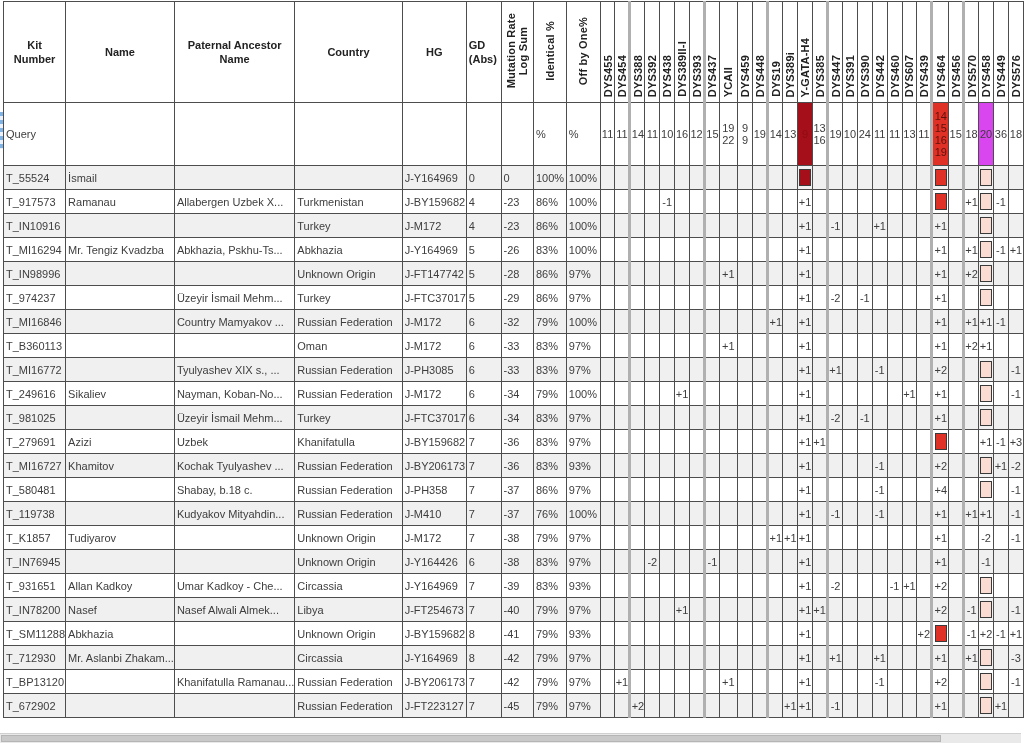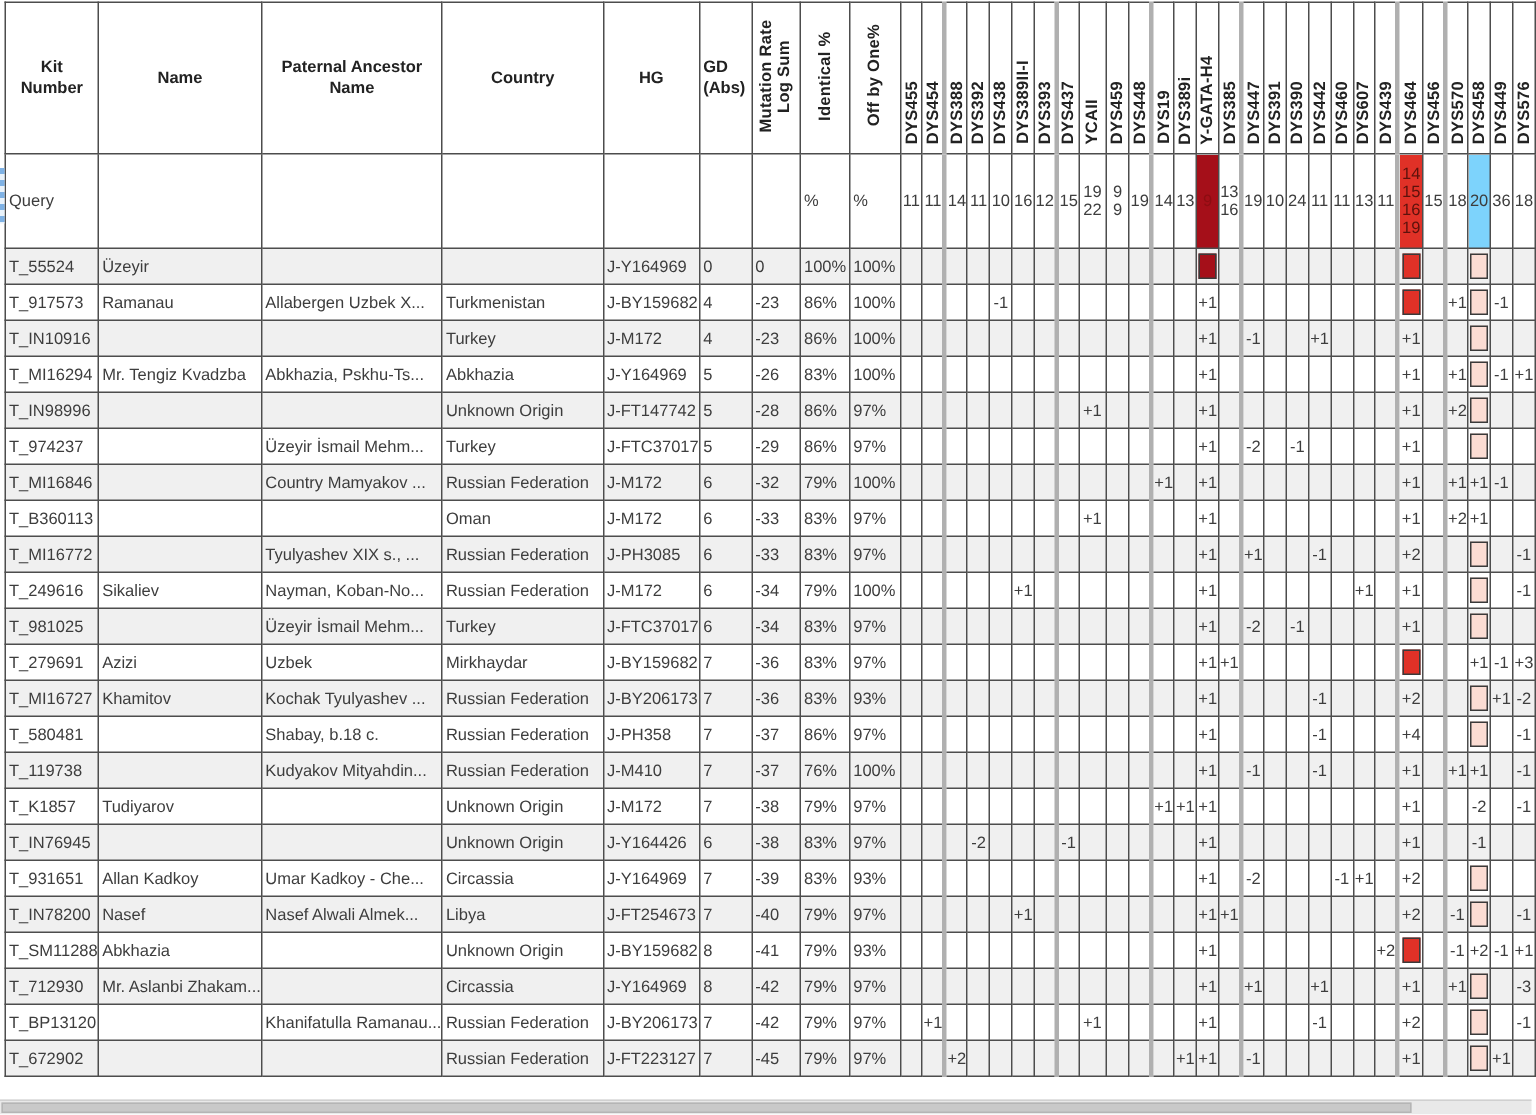"20" td.m { background: #7dd3fc -> #d946ef }
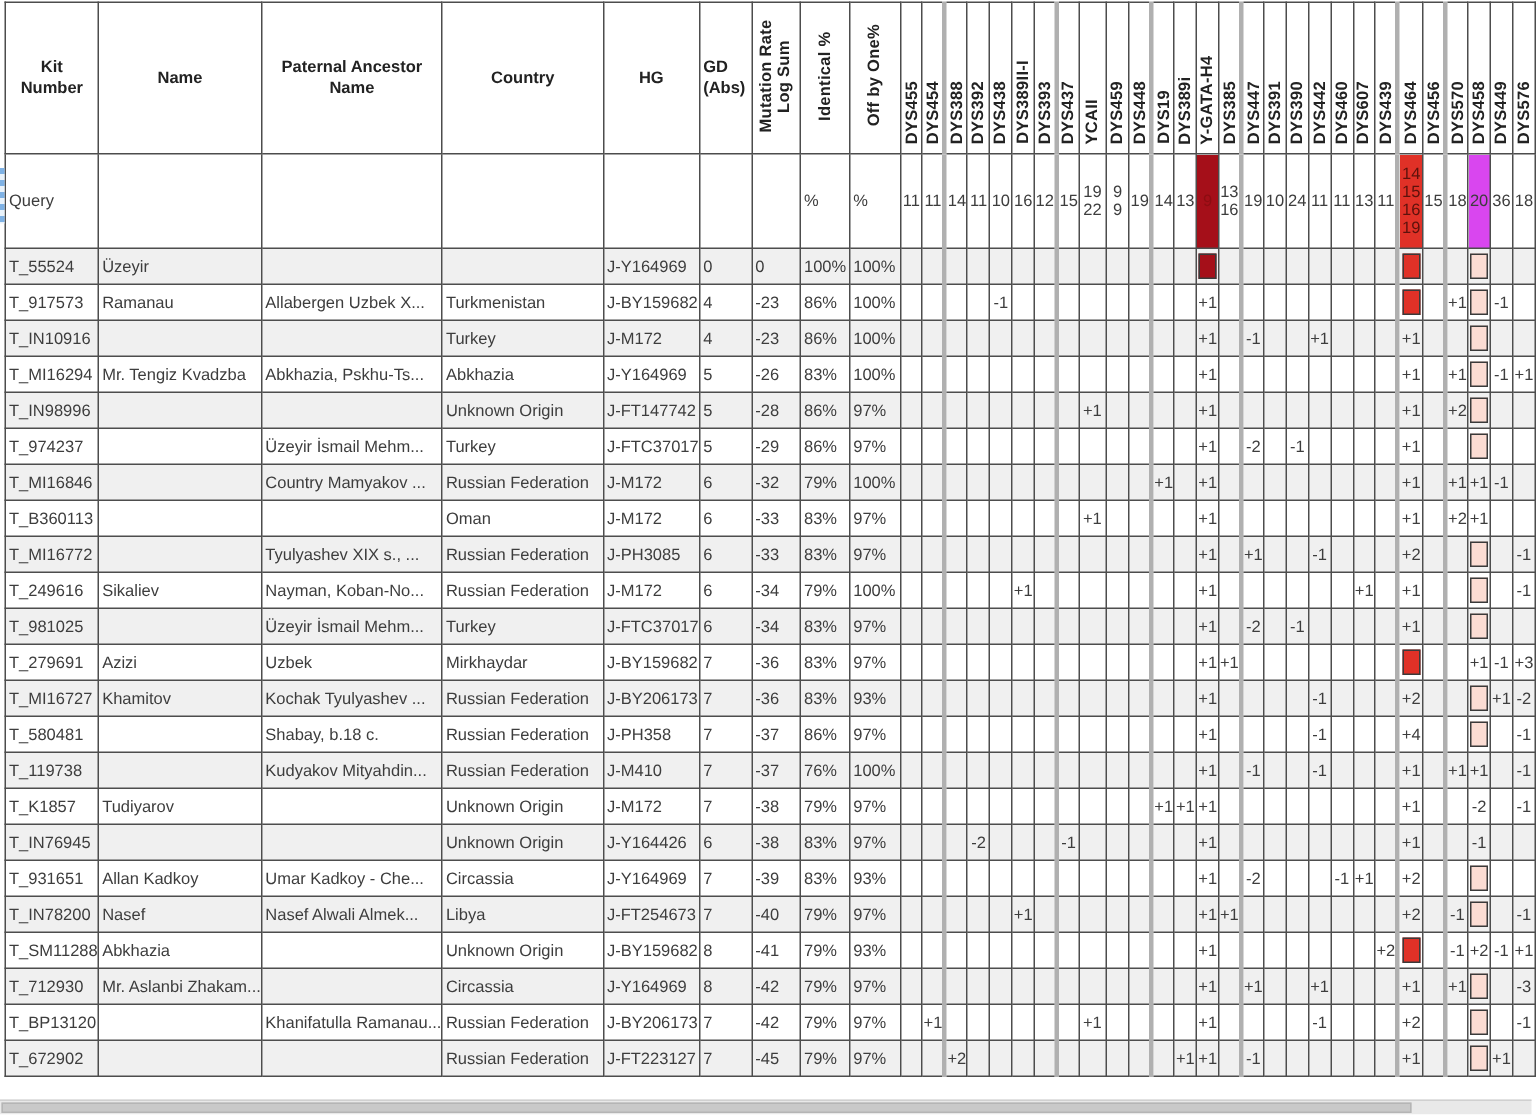"Üzeyir" td.t { text: Üzeyir -> İsmail }
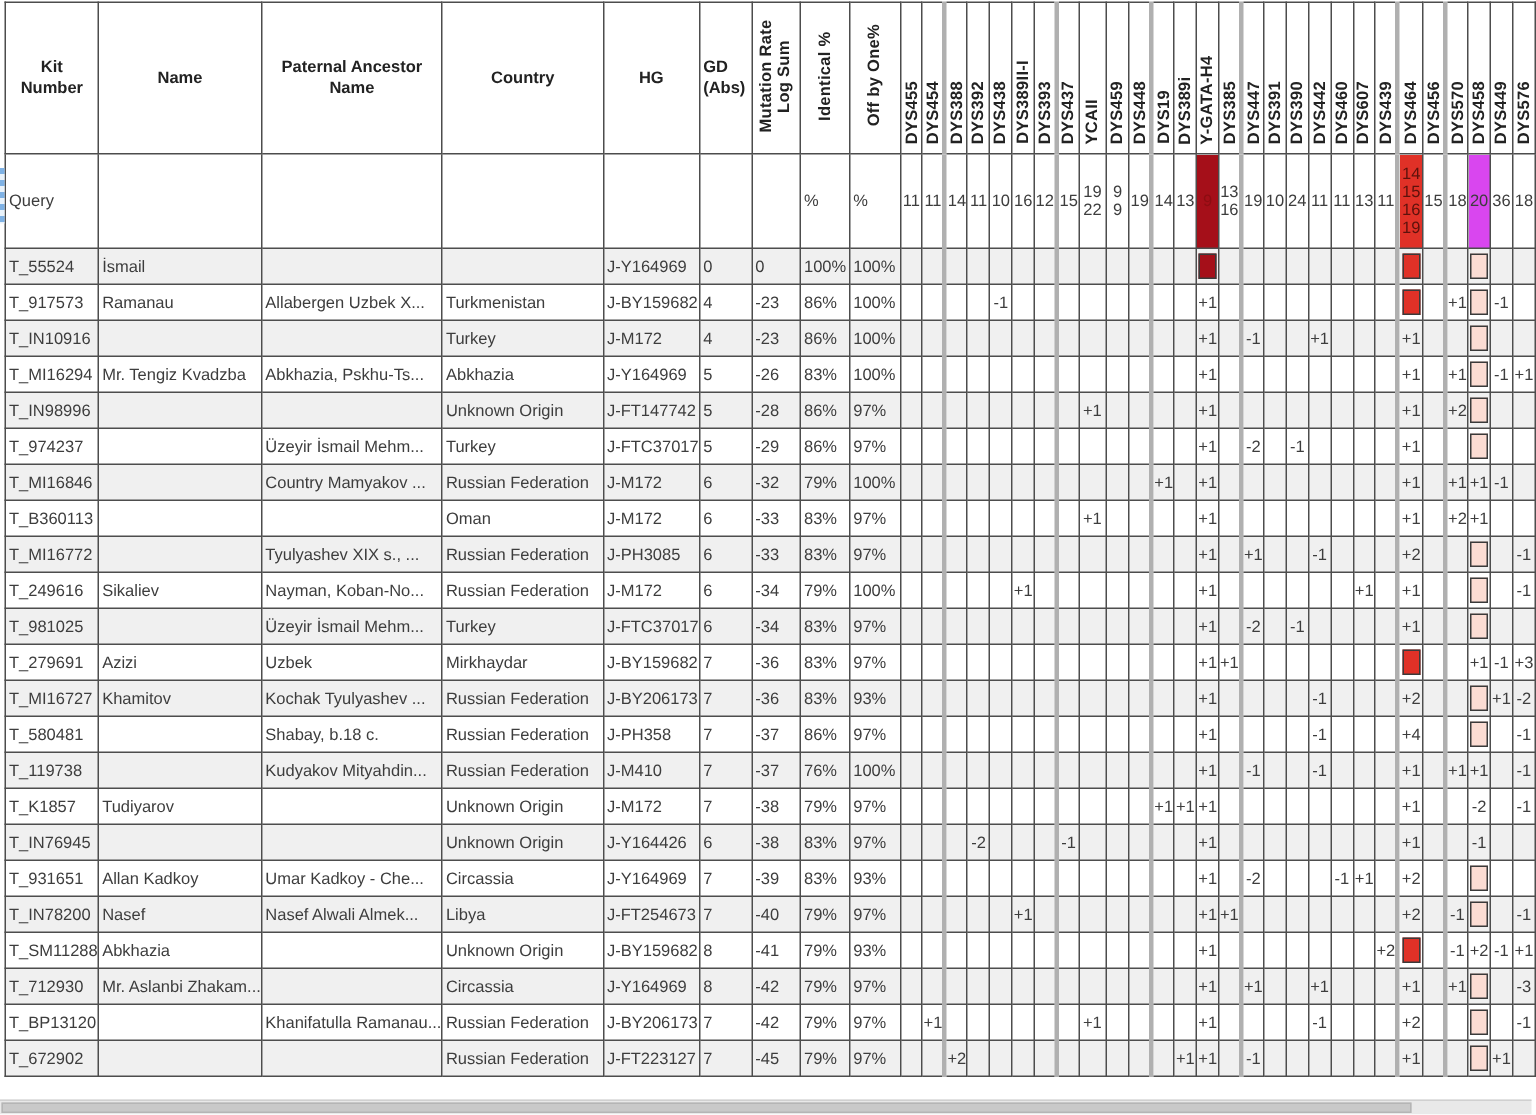"Mirkhaydar" td.t { text: Mirkhaydar -> Khanifatulla }
